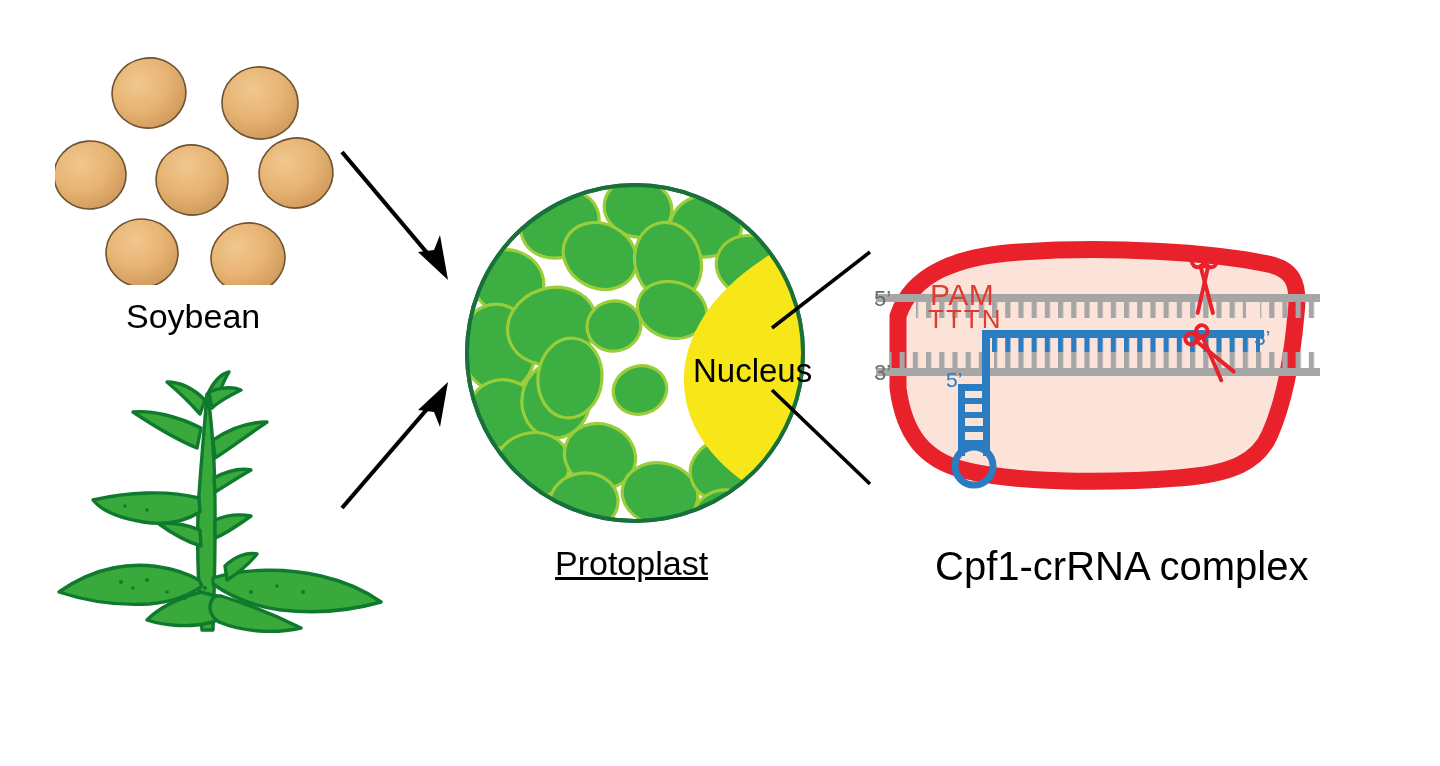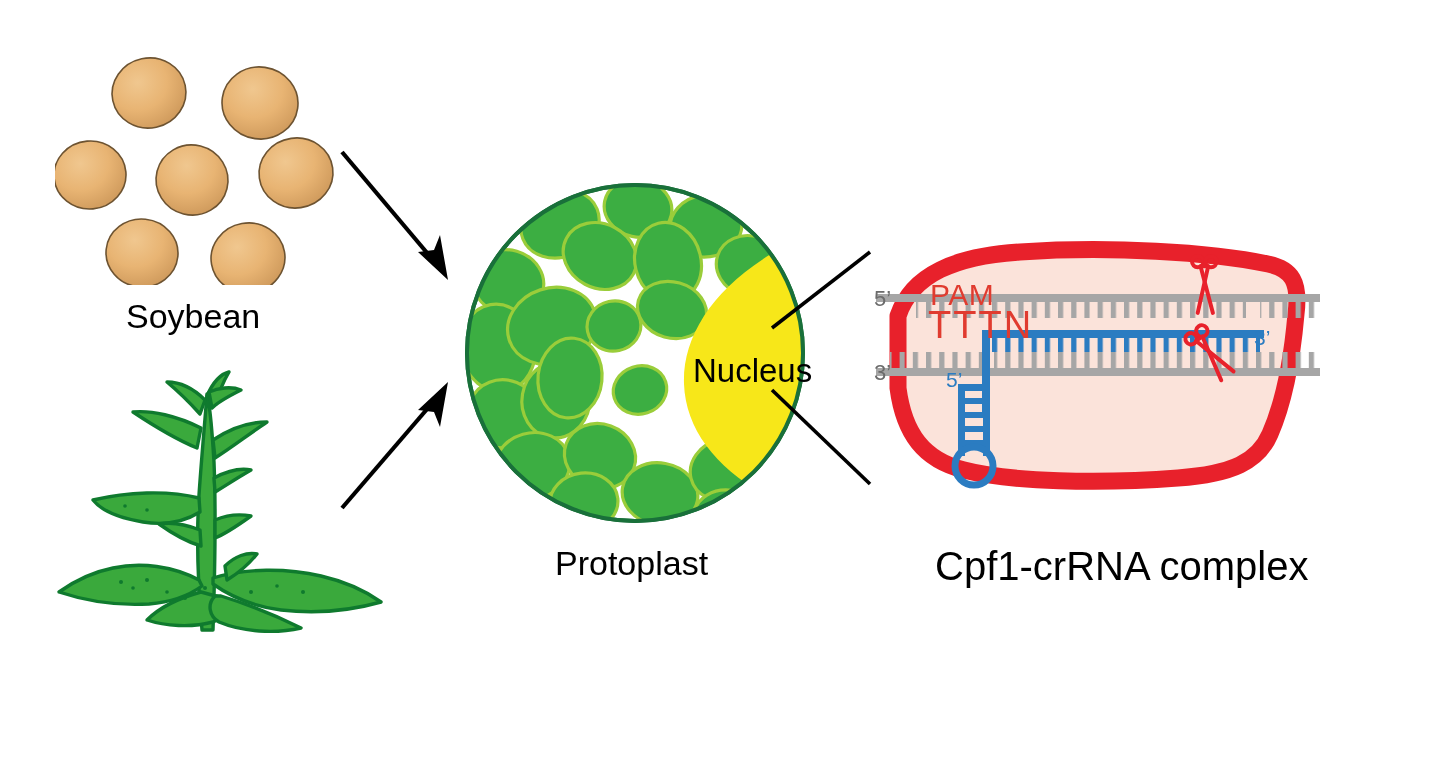"TTTN" div.abs { font-size: 38px -> 26px }
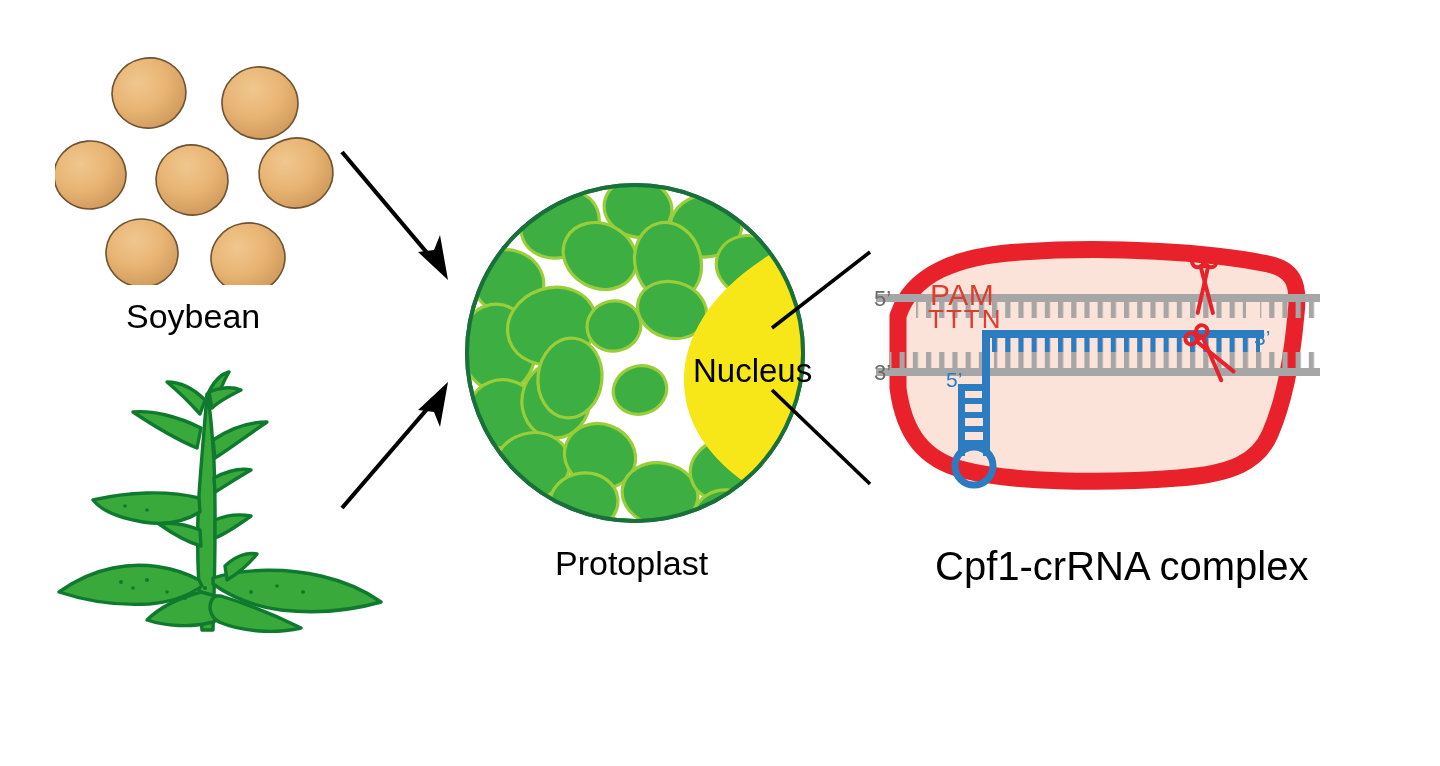"Protoplast" .caption-protoplast { text-decoration: none -> underline }
